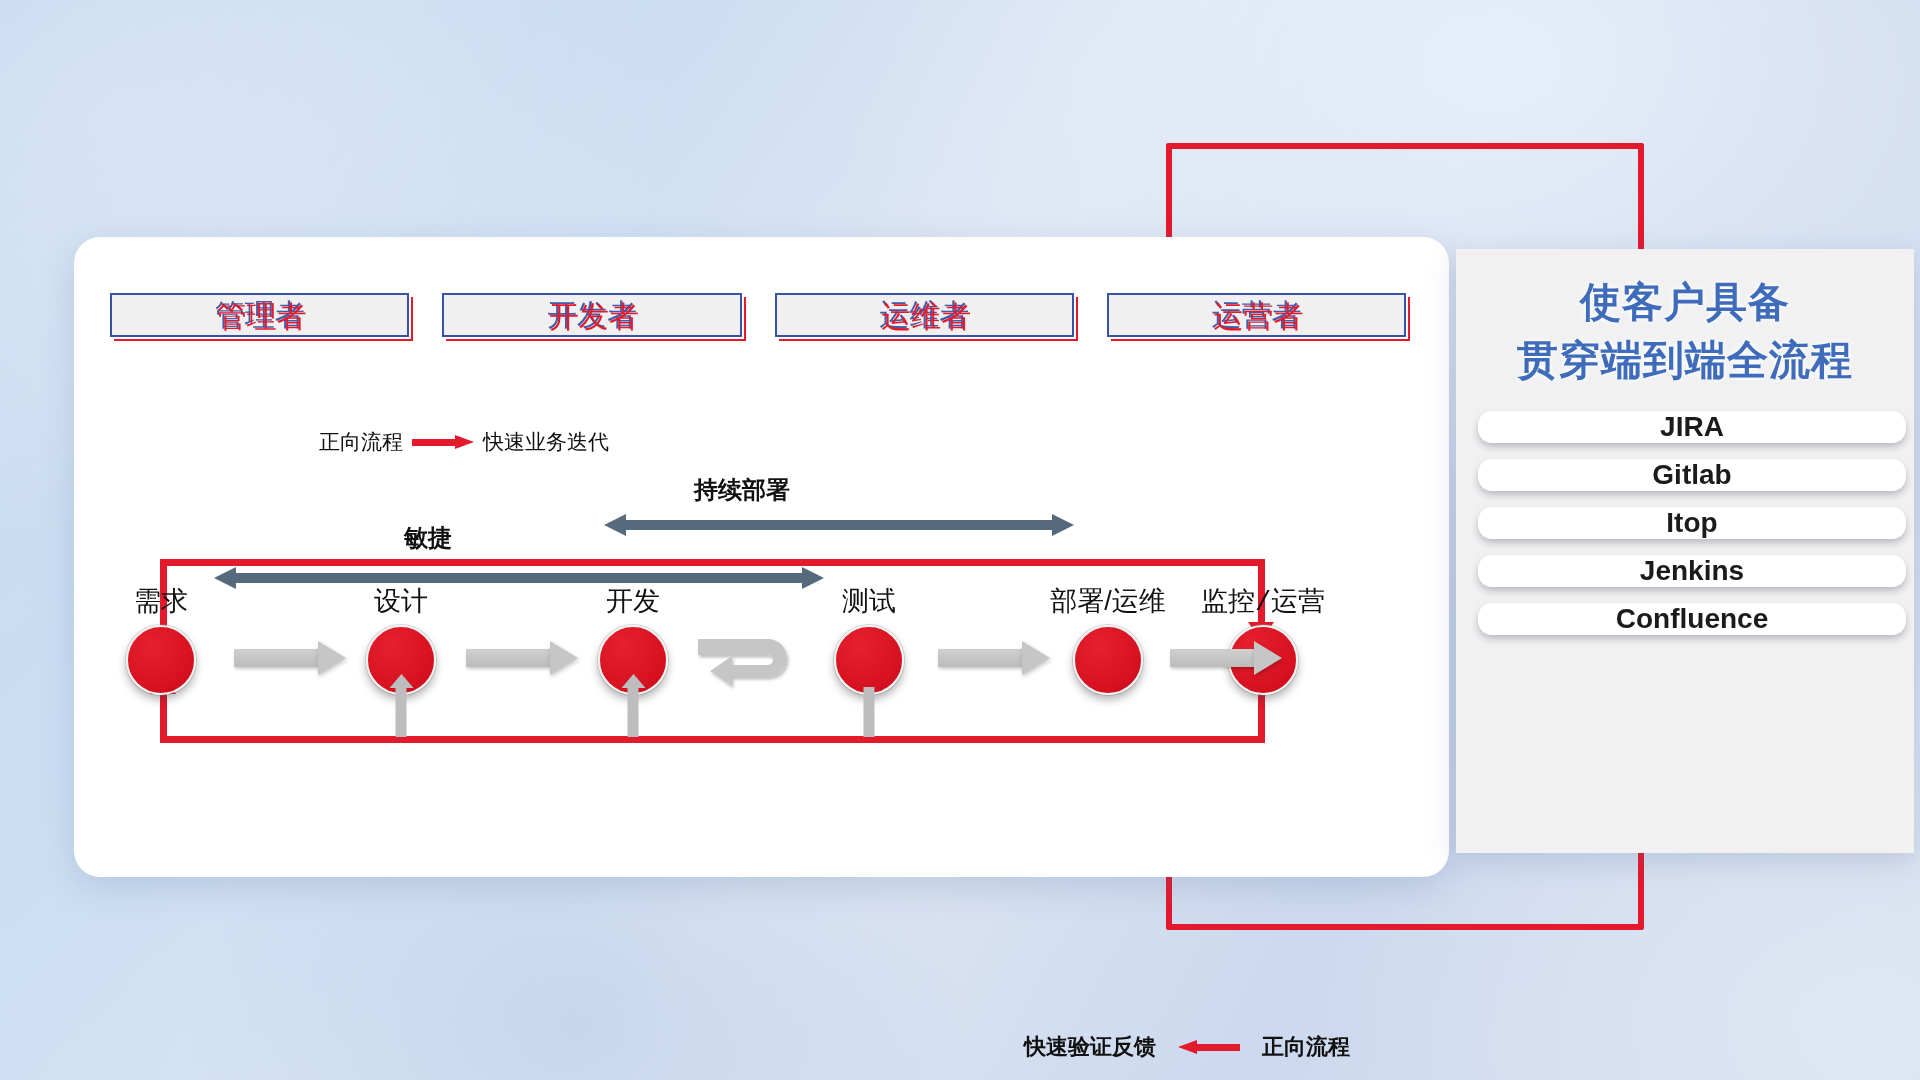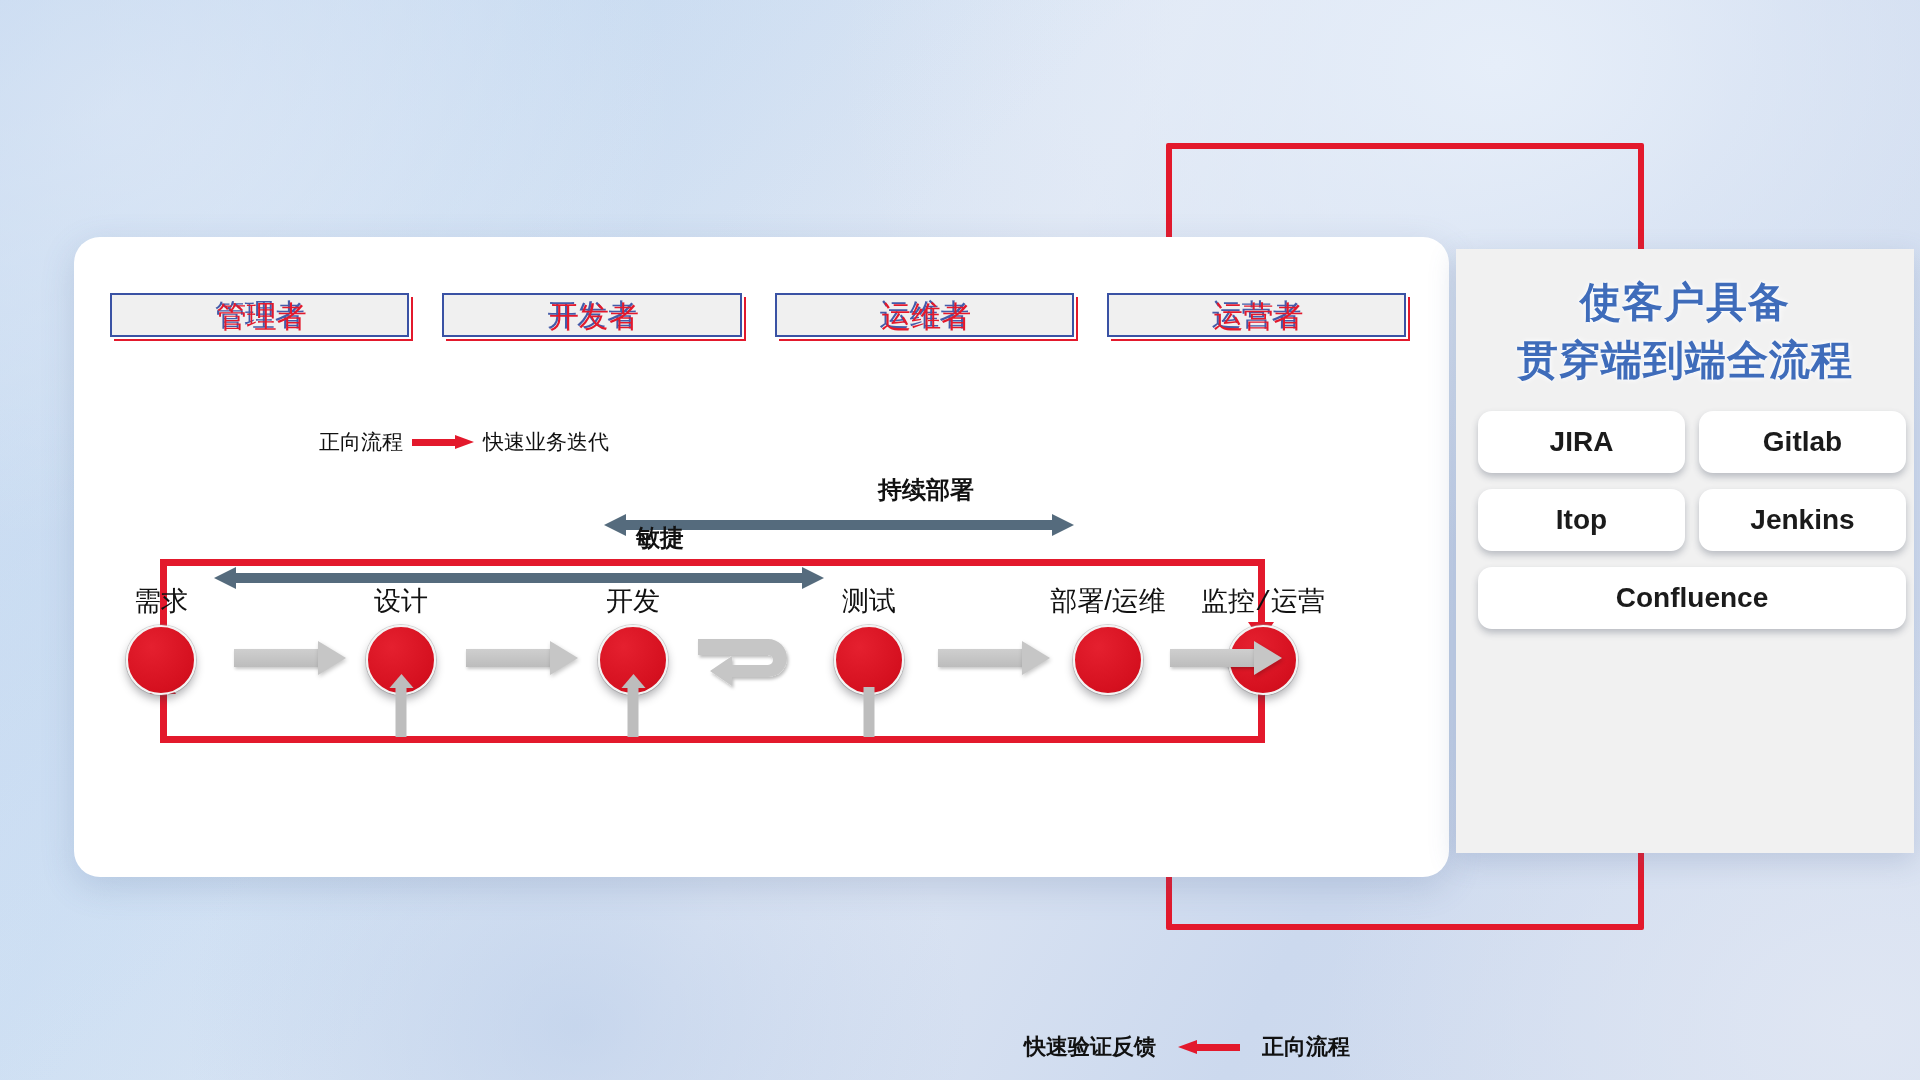"JIRA" .chips { flex-direction: none -> column }
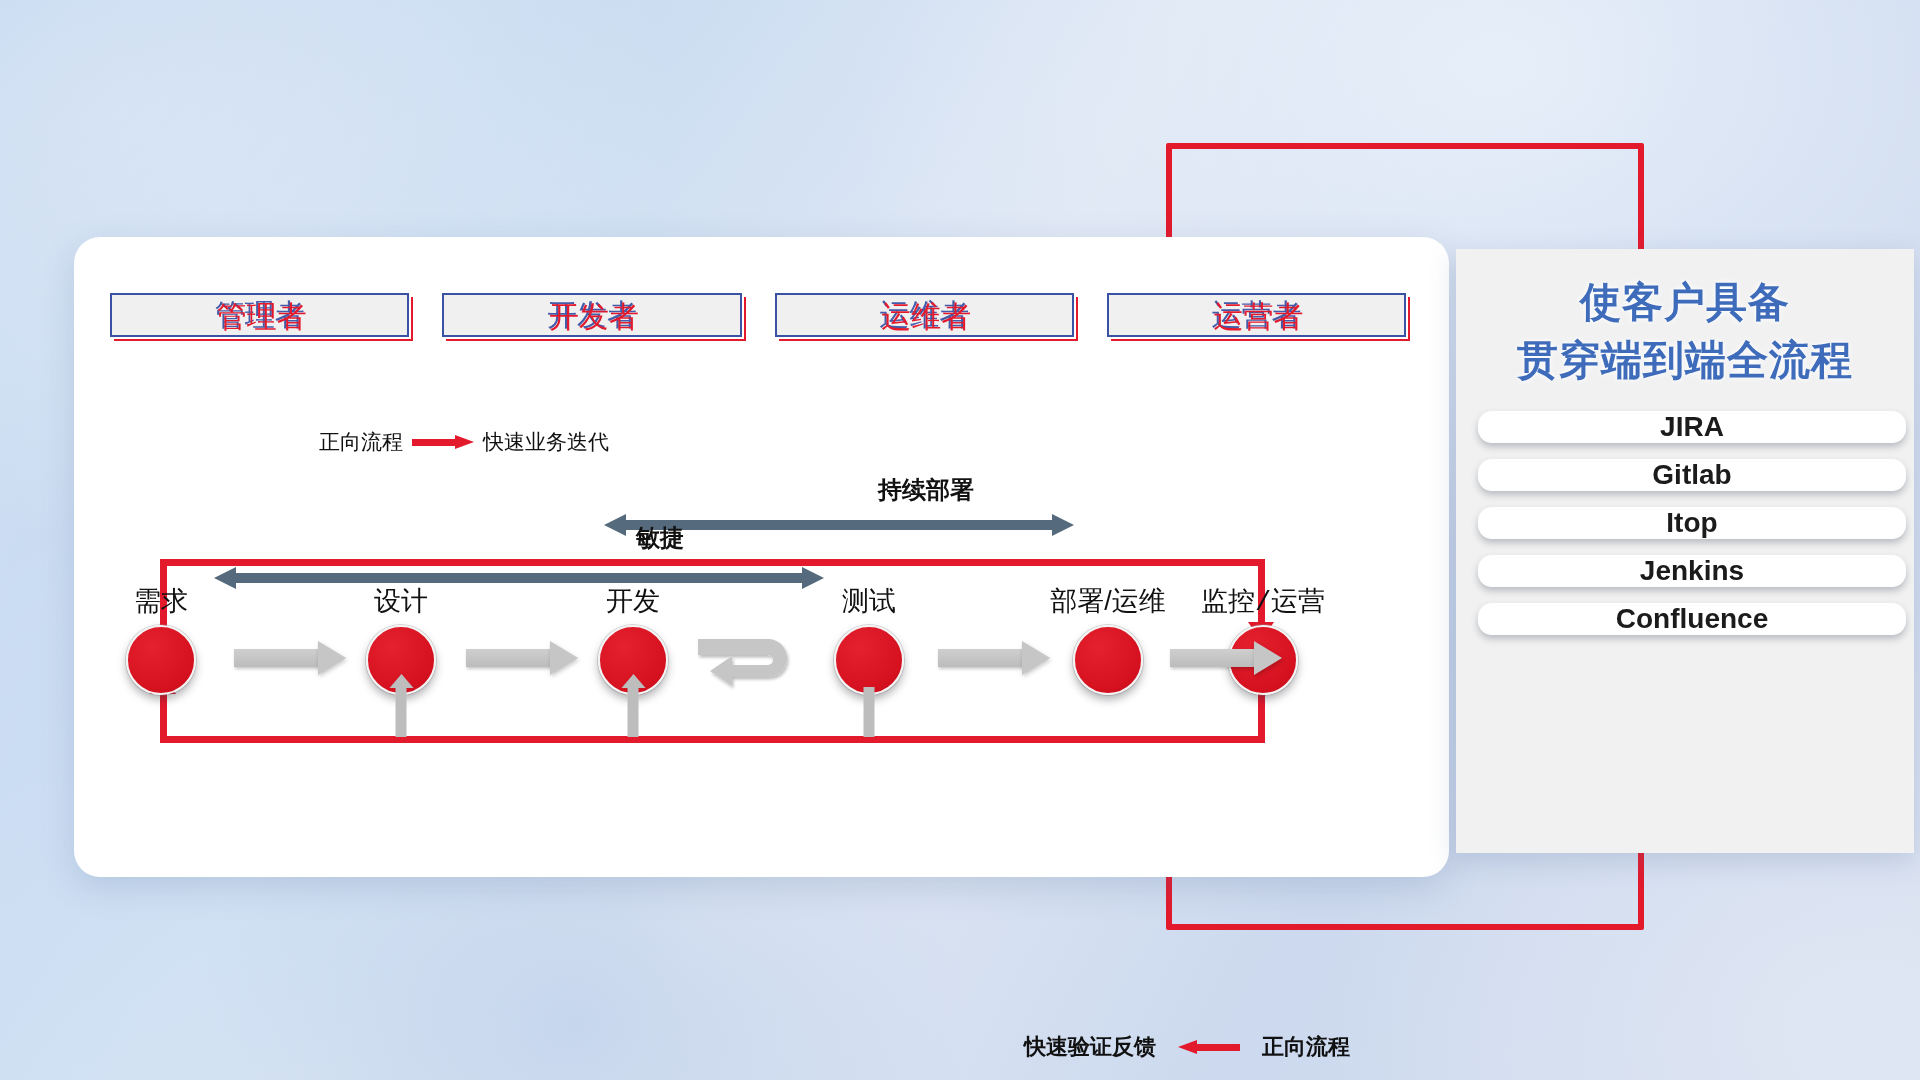"持续部署" .dbl-label { text-align: right -> left }
